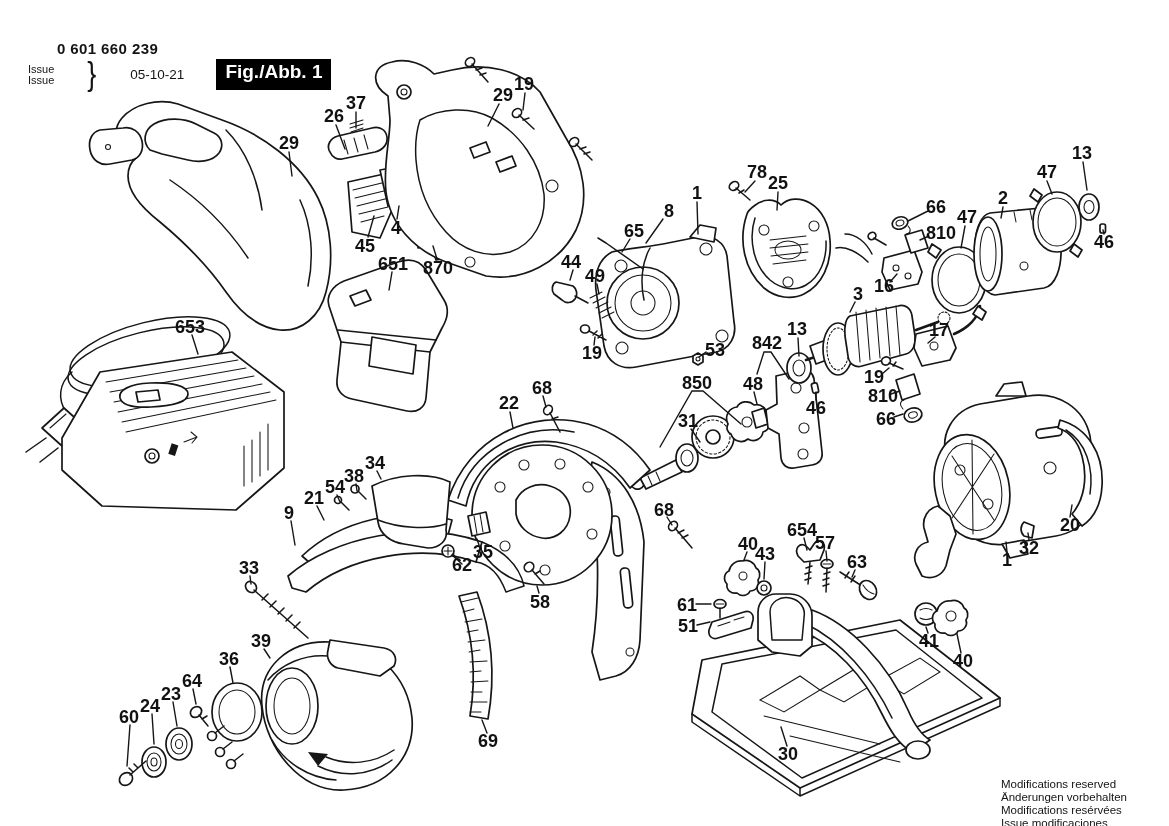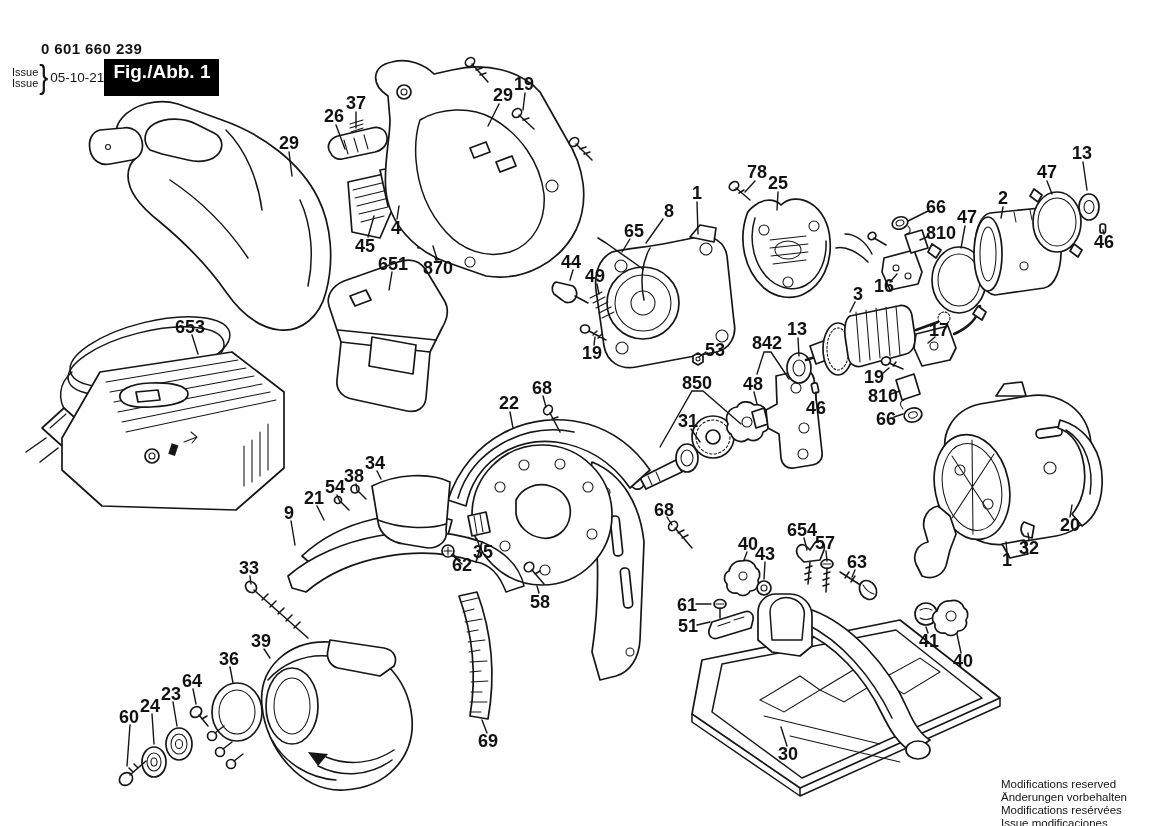"0 601 660 239" .hdr { left: 12px -> 28px }
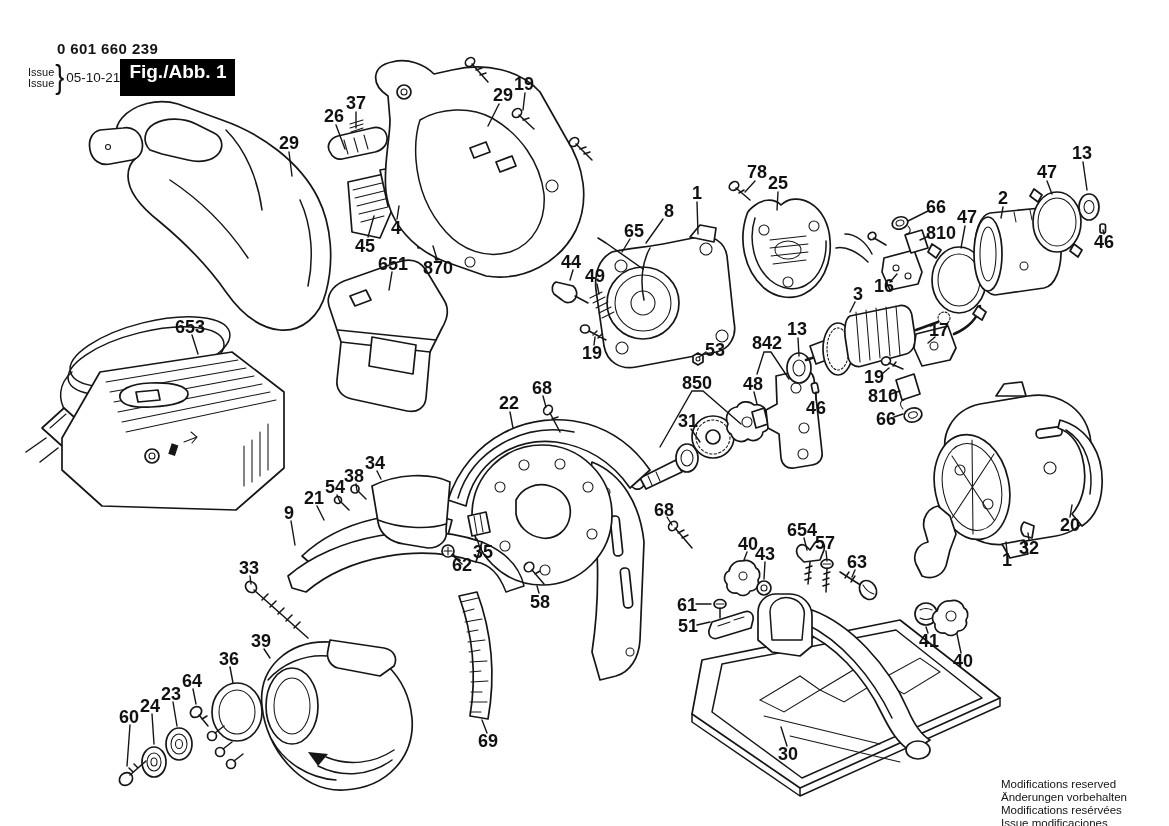"Issue" .issue-row { gap: none -> 32px }
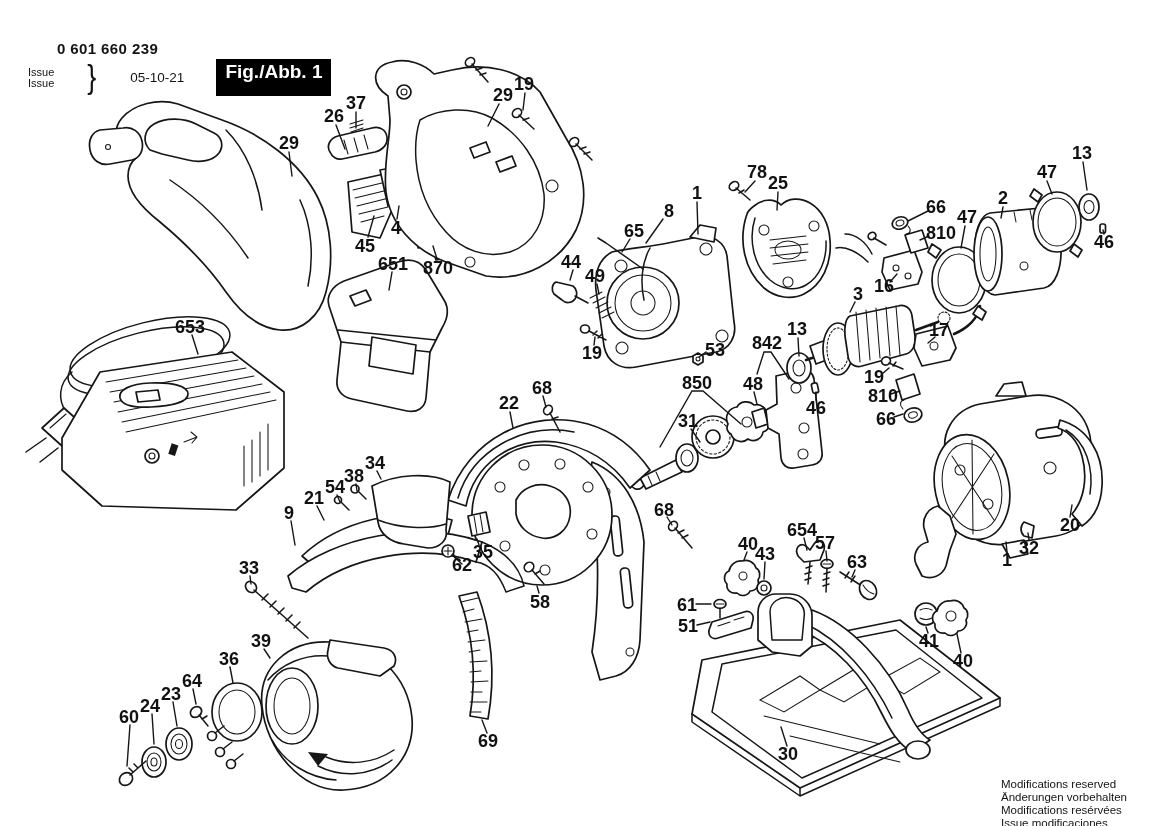"Fig./Abb. 1" .figbox { padding: 2px 9px 13px 9px -> 2px 9px 7px 9px }
